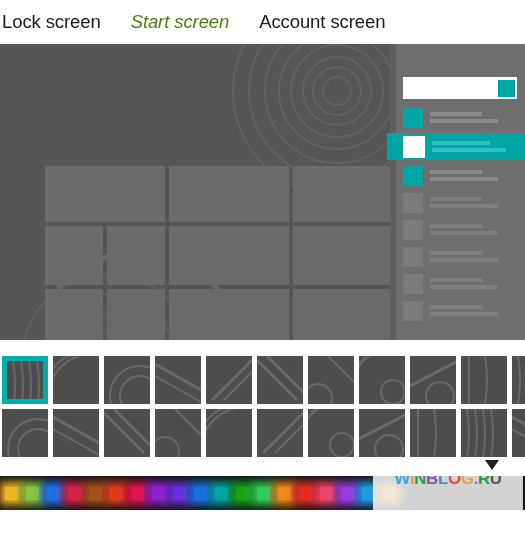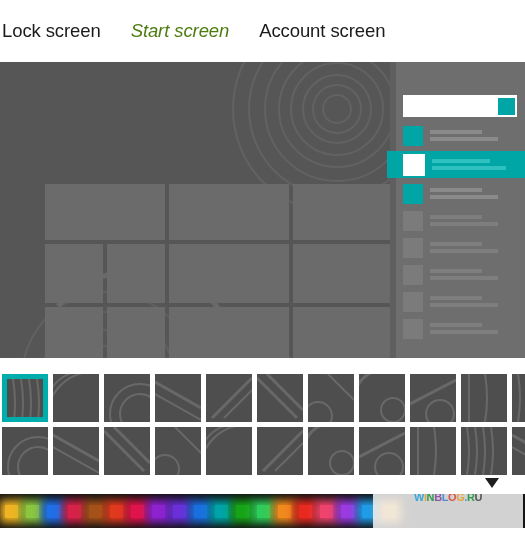"Lock screen" .tabbar { height: 62px -> 44px }
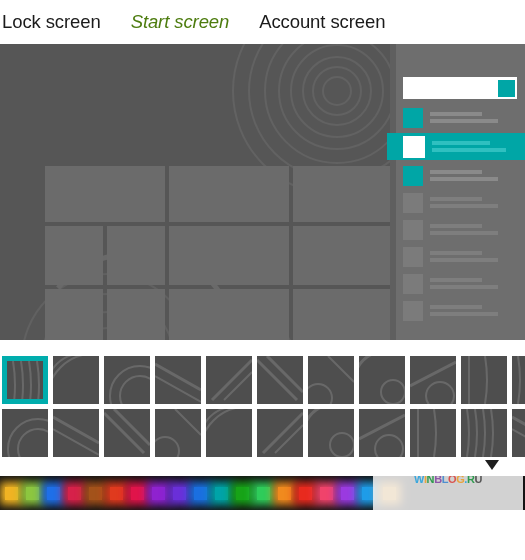"WINBLOG.RU" .wm-top { font-size: 11px -> 17px }
